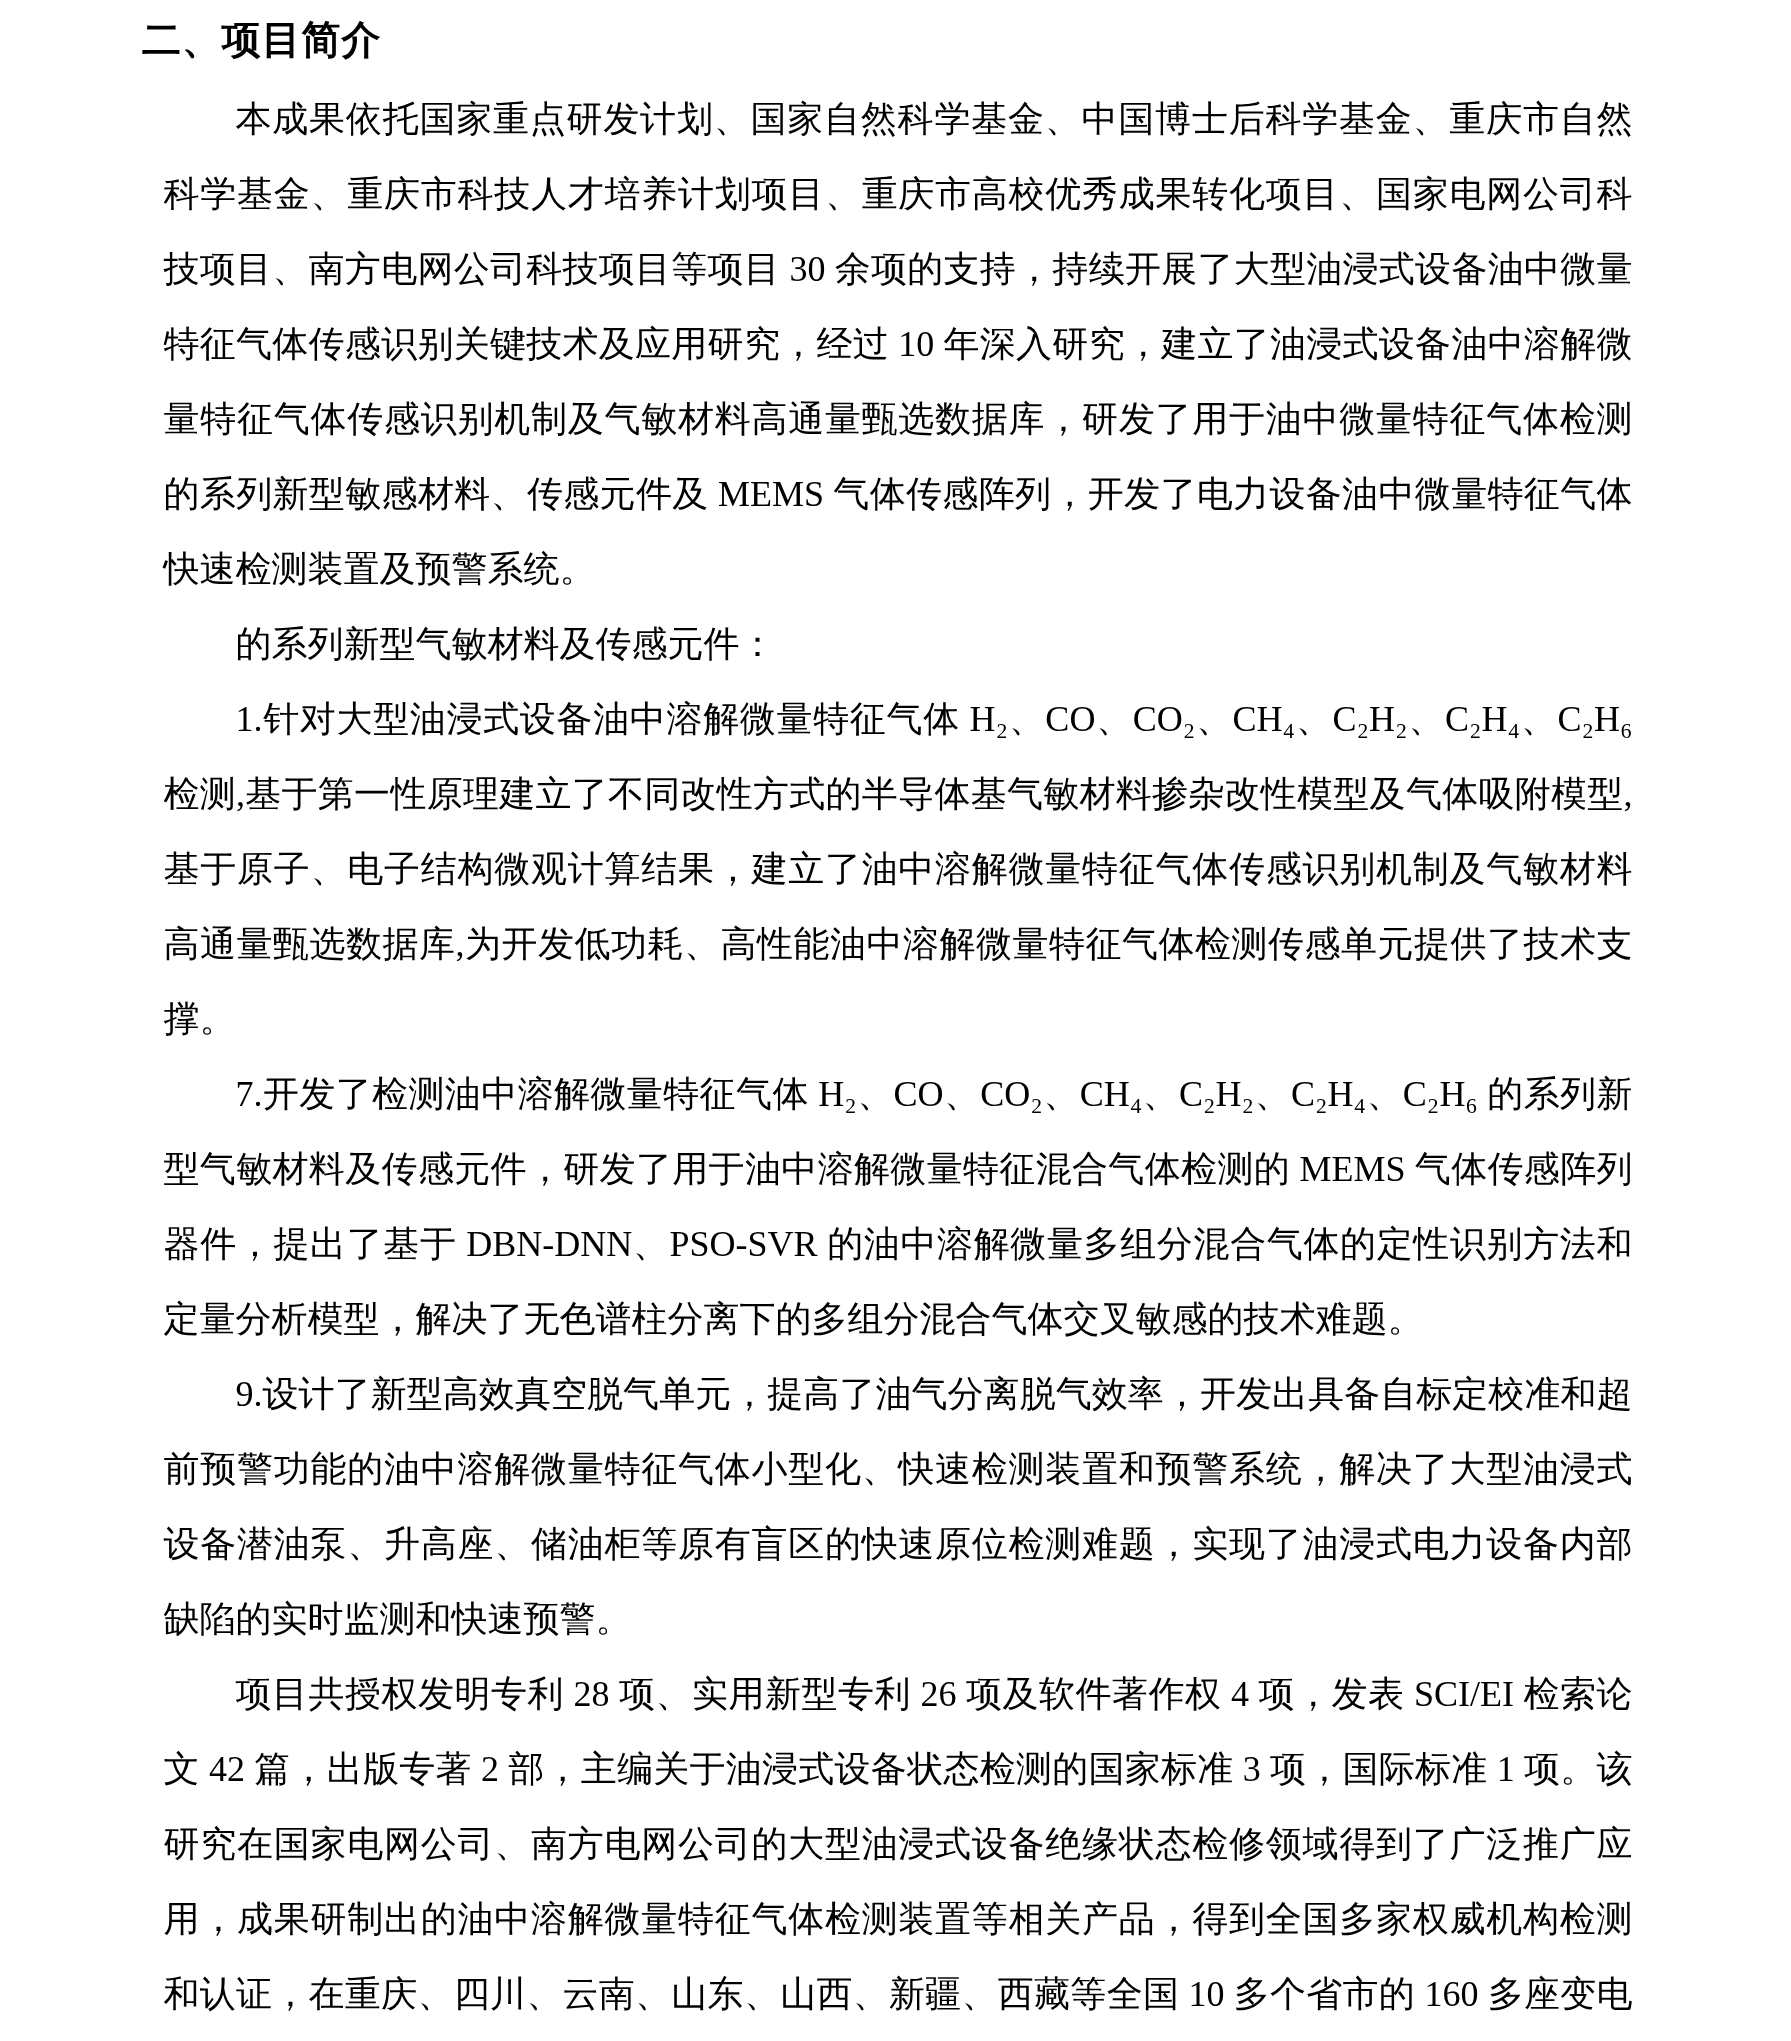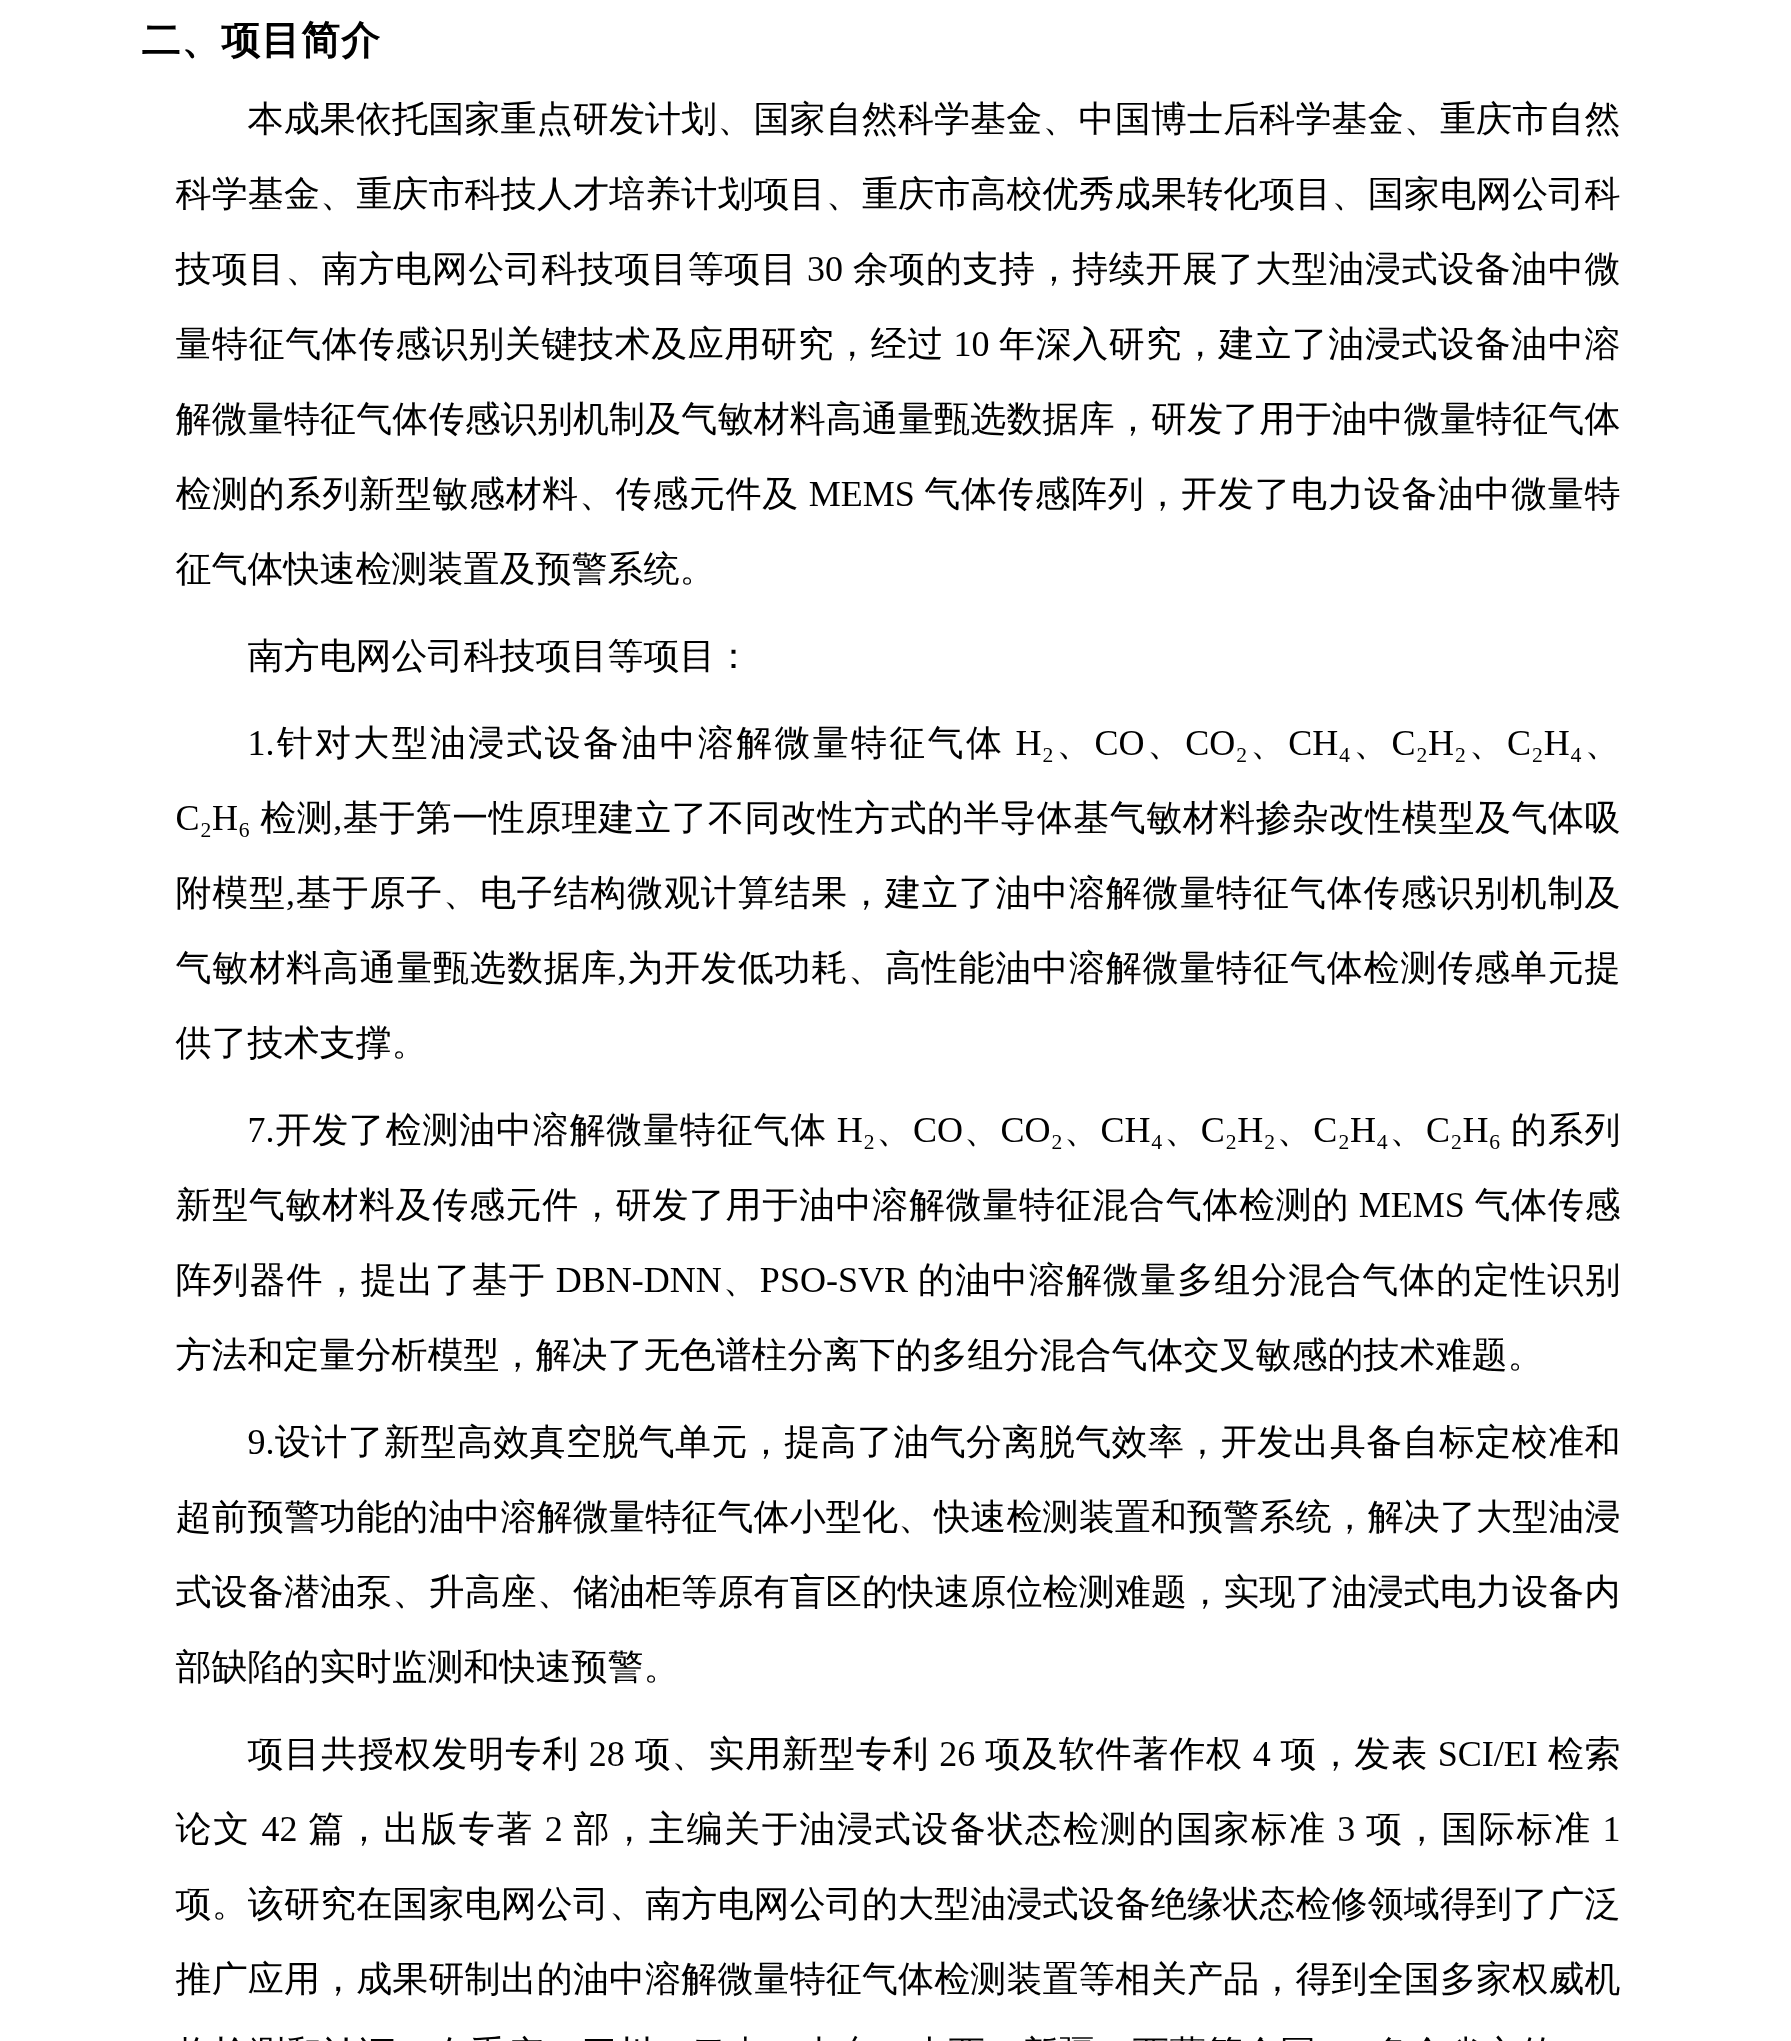"本成果依托国家重点研发计划、国家自然科学基金、中国博士后科学基金、重庆市自然科学" .body-para { margin: 12px -> 0 }
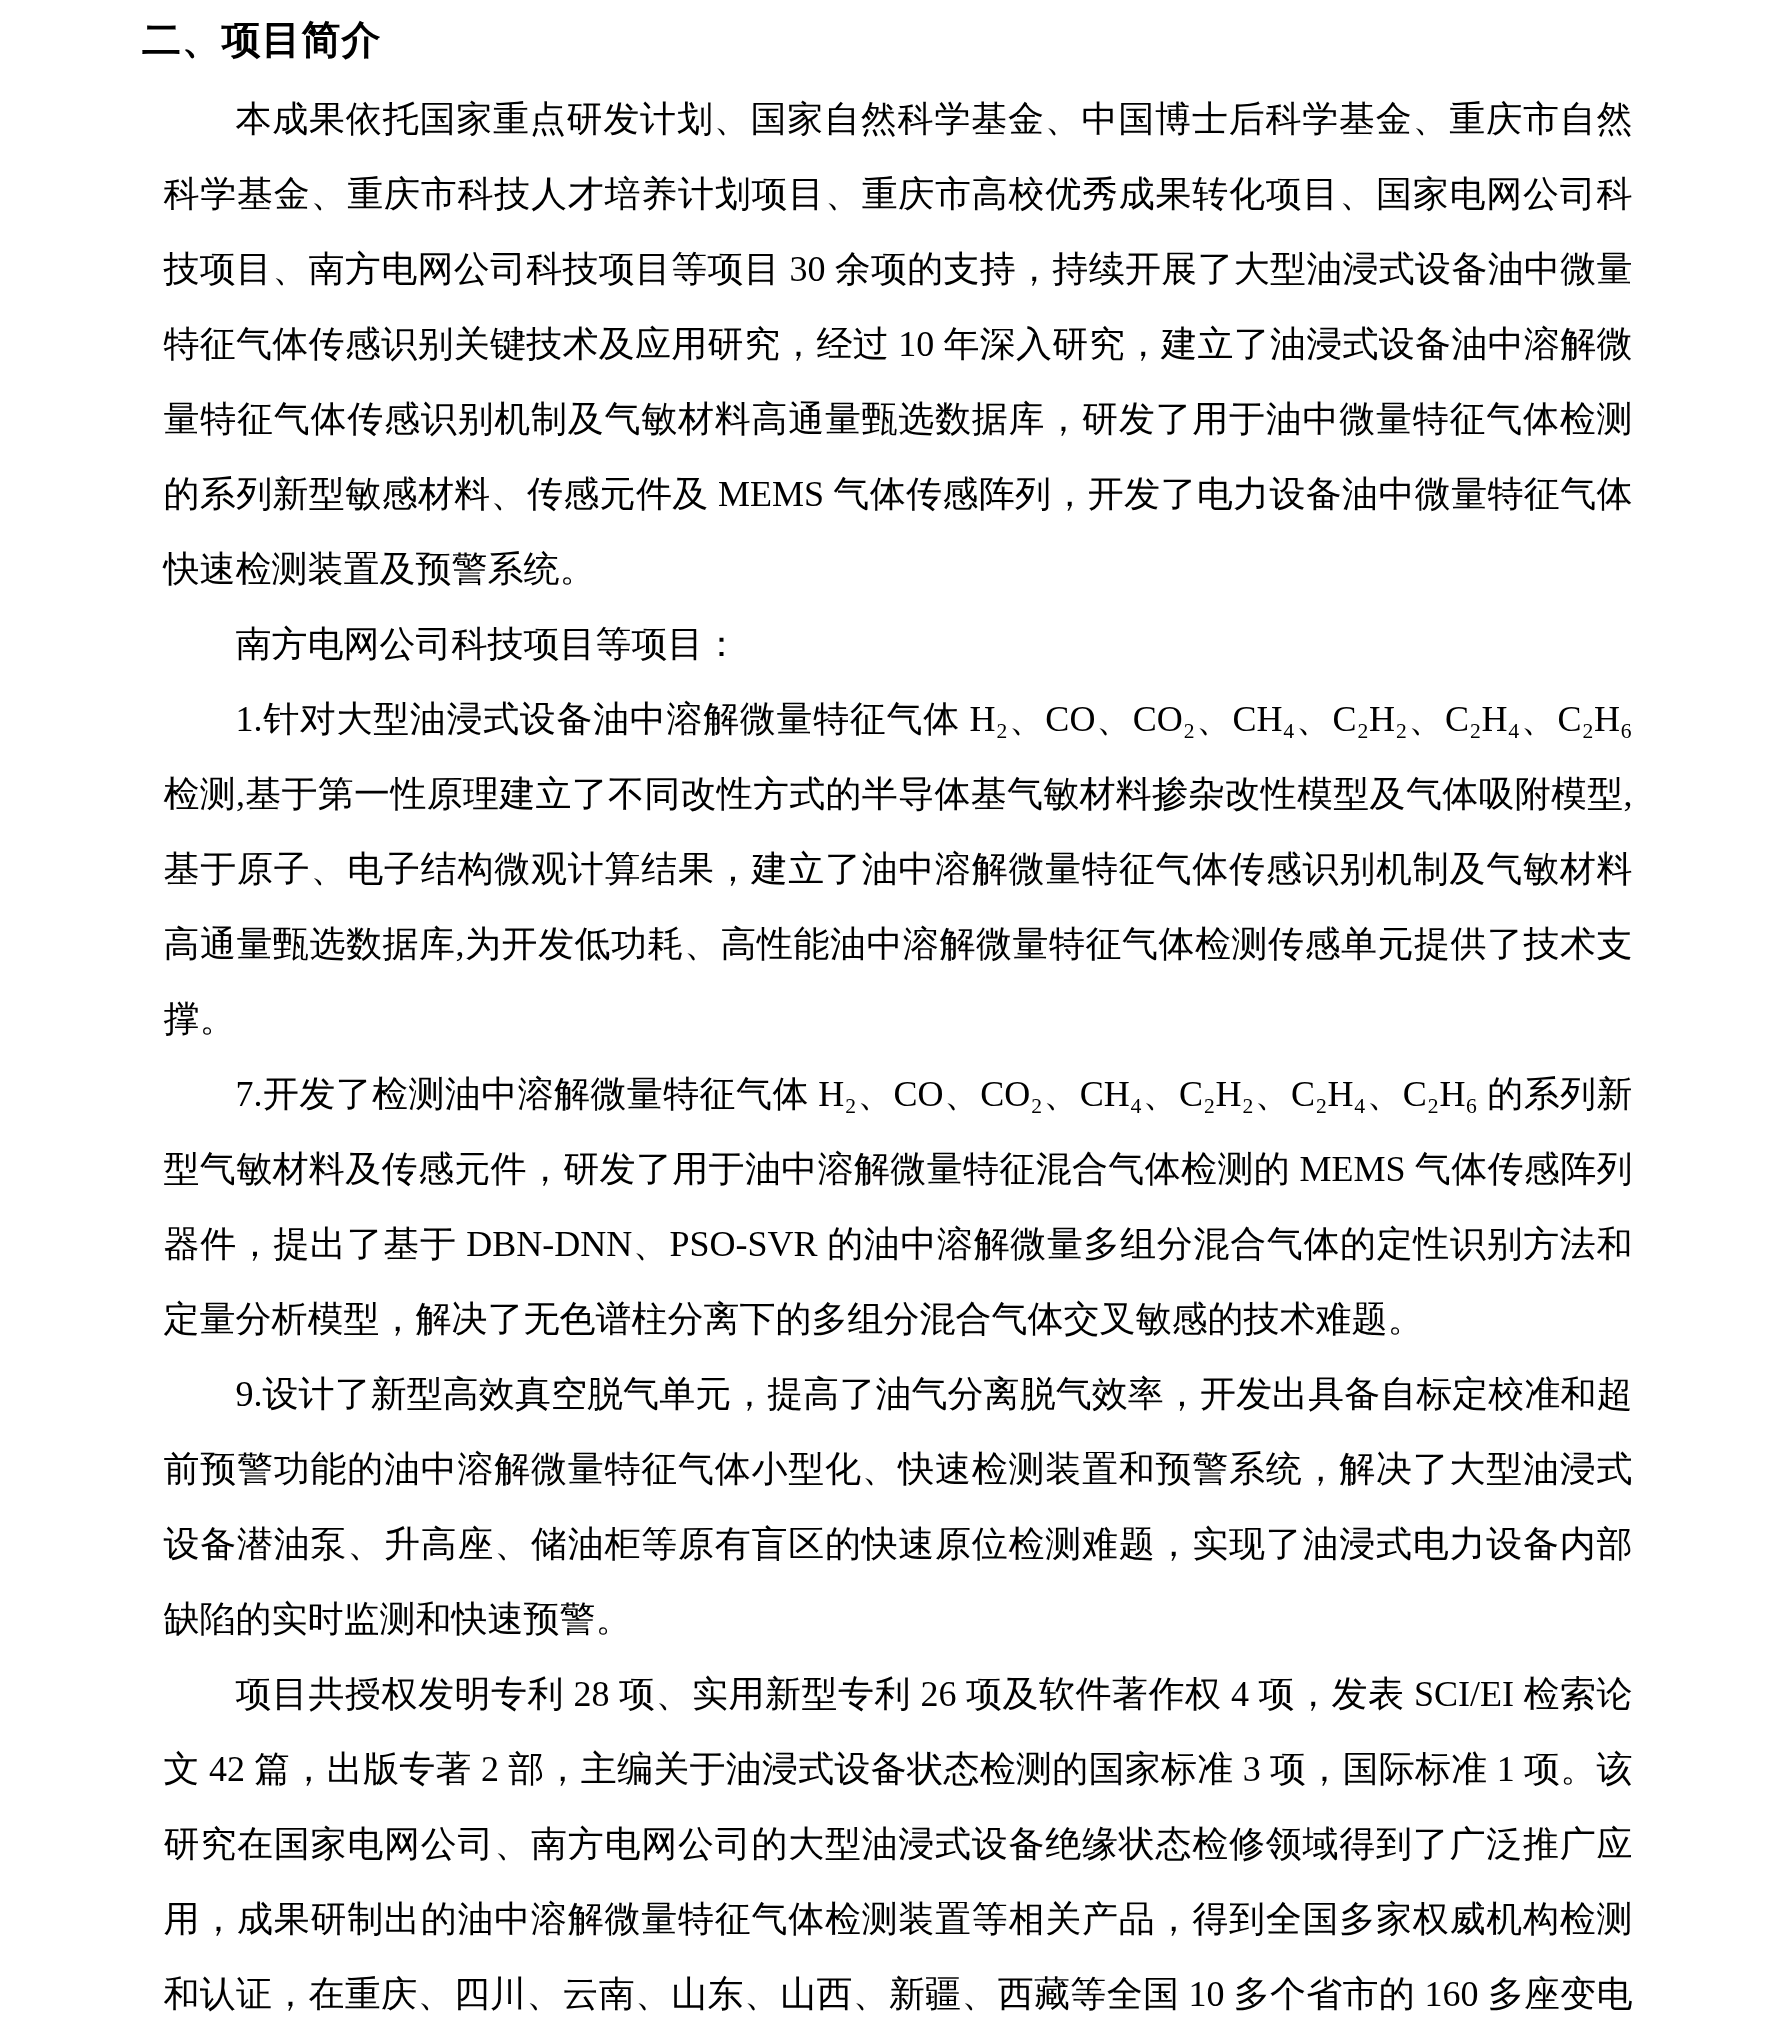"南方电网公司科技项目等项目：" p.body-para { text: 南方电网公司科技项目等项目 -> 的系列新型气敏材料及传感元件 }
